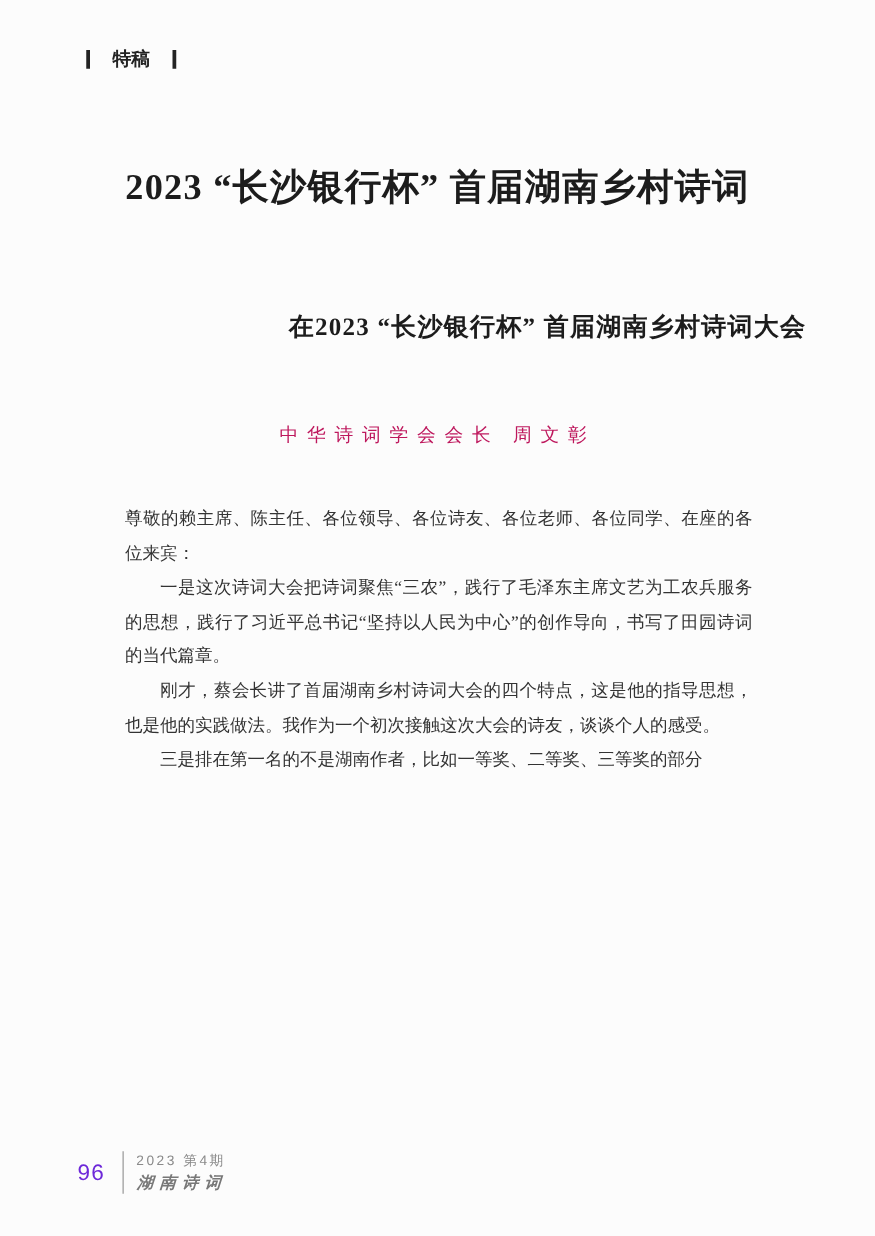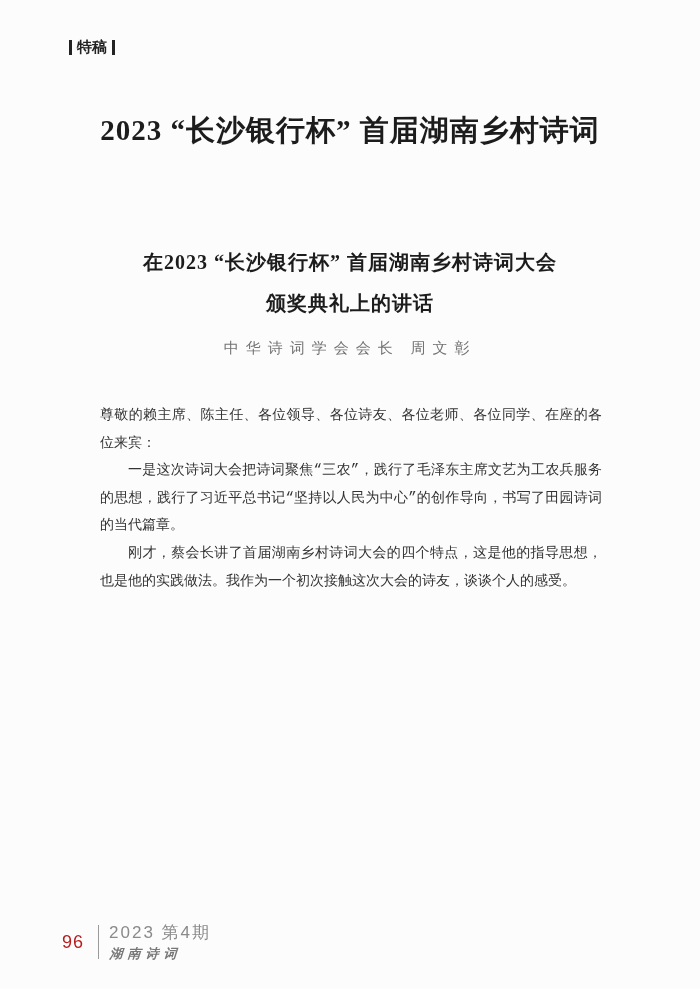"特稿" .kicker { gap: 5px -> 18px }
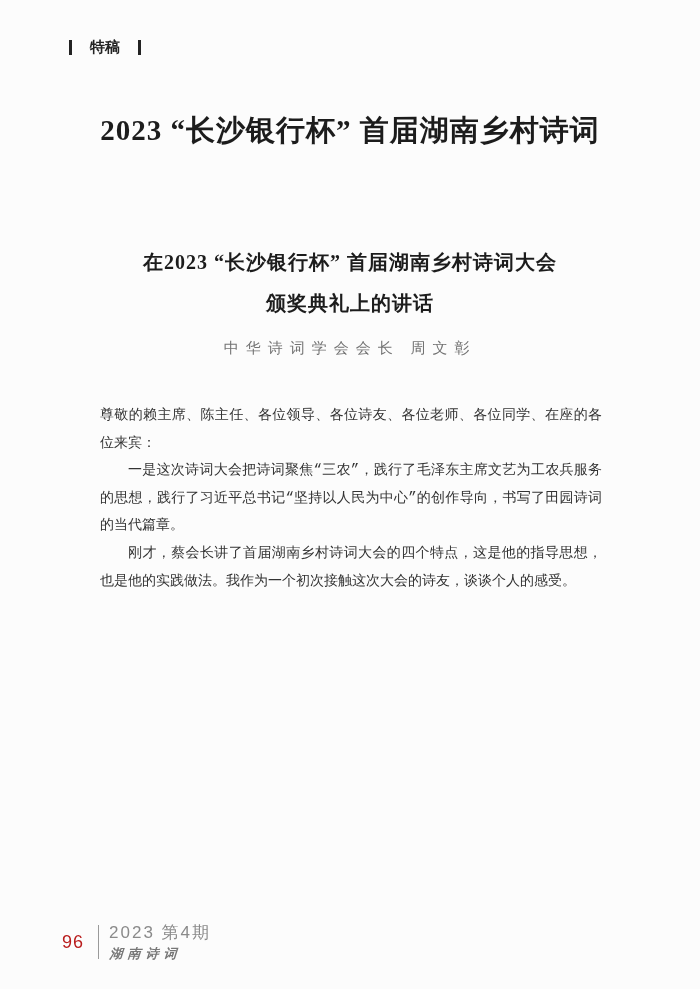"2023 “长沙银行杯” 首届湖南乡村诗词" .title { top: 108px -> 128px }
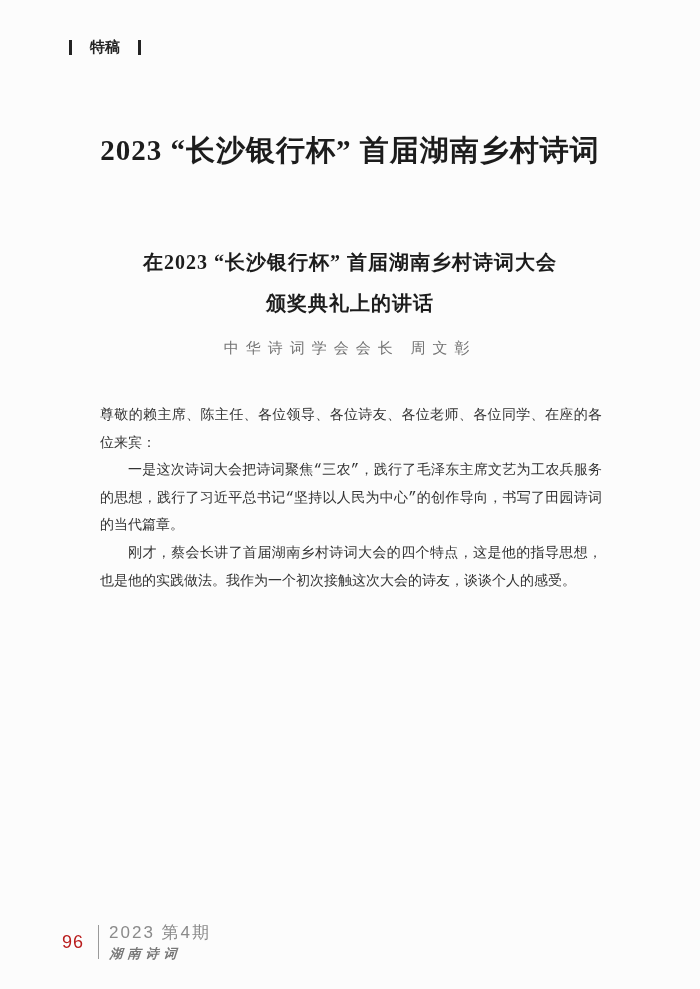"在2023 “长沙银行杯” 首届湖南乡村诗词大会" .subtitle { text-align: center -> right }
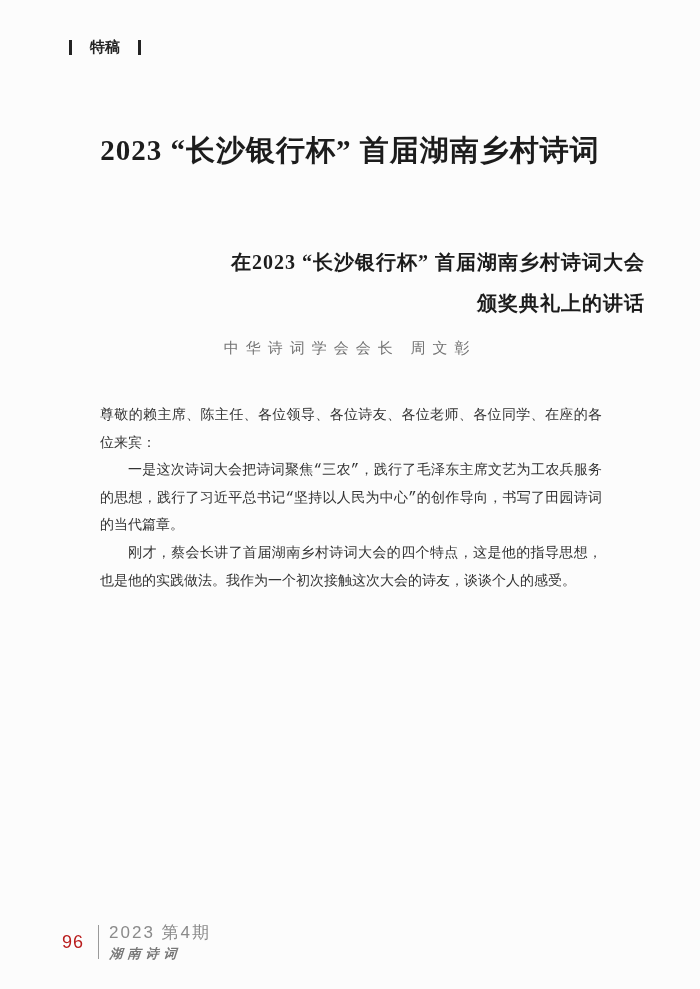"颁奖典礼上的讲话" span { html: <span>颁奖典礼上的讲话</span> -> none }
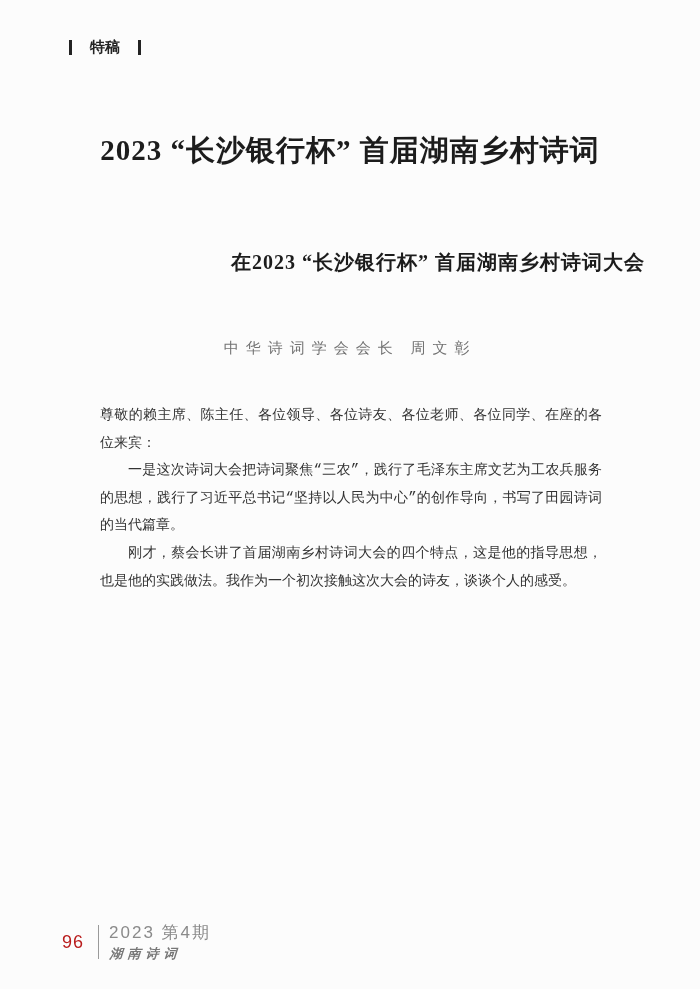"中华诗词学会会长 周文彰" .author { color: #737373 -> #be185d }
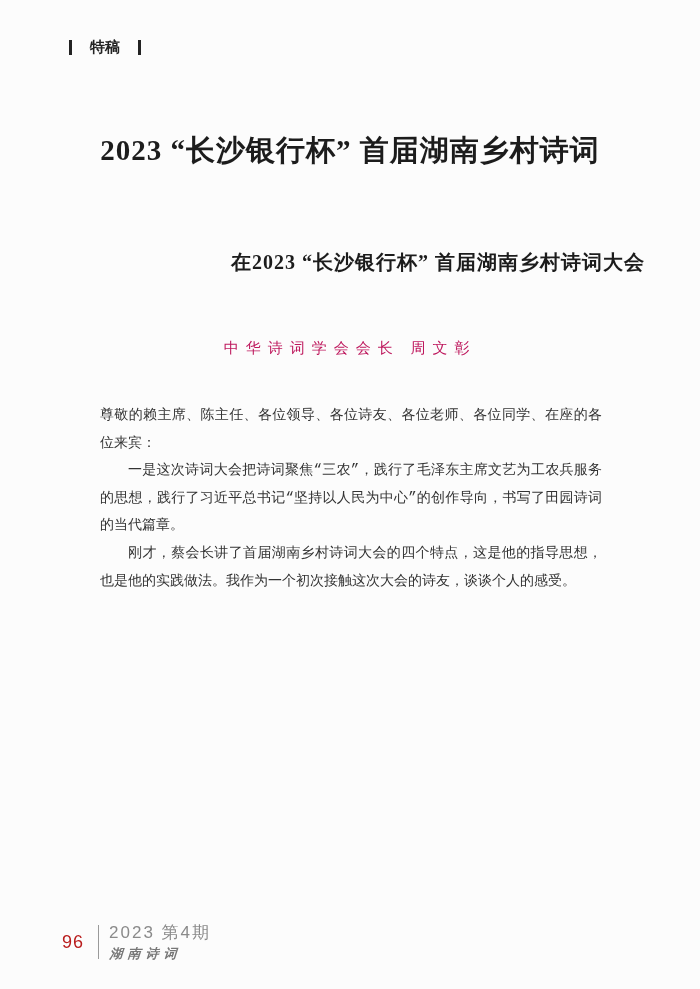"尊敬的赖主席、陈主任、各位领导、各位诗友、各位老师、各位同学、在座的各位来宾：" .body-text { font-family: Liberation Mono, monospace -> none }
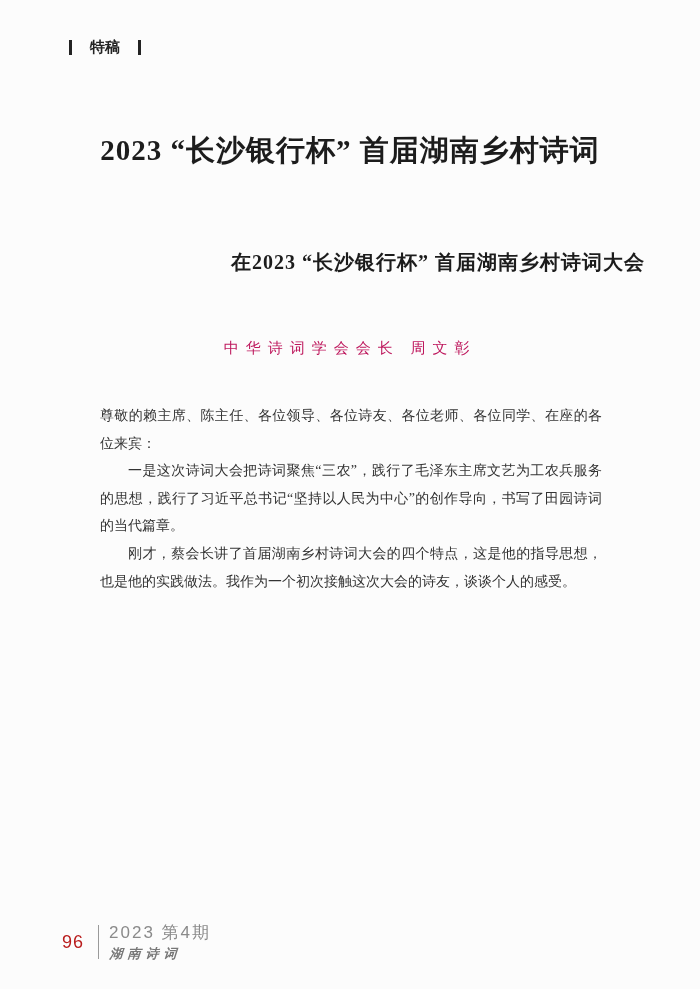"三是排在第一名的不是湖南作者，比如一等奖、二等奖、三等奖的部分" p { html: none -> <p>三是排在第一名的不是湖南作者，比如一等奖、二等奖、三等奖的部分</p> }
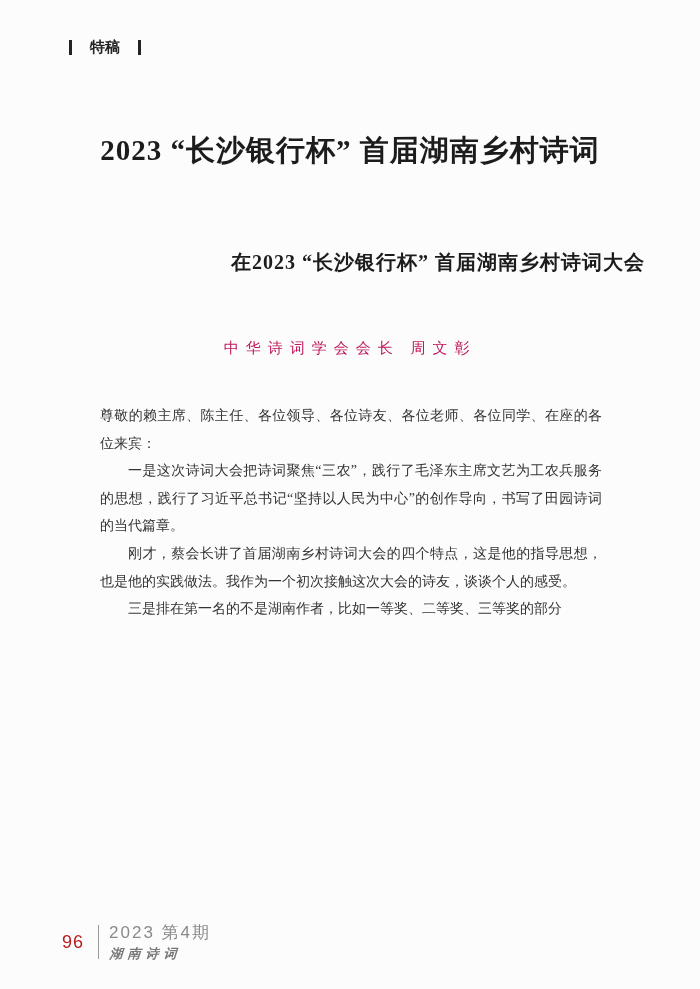"96" .page-num { color: #b91c1c -> #6d28d9 }
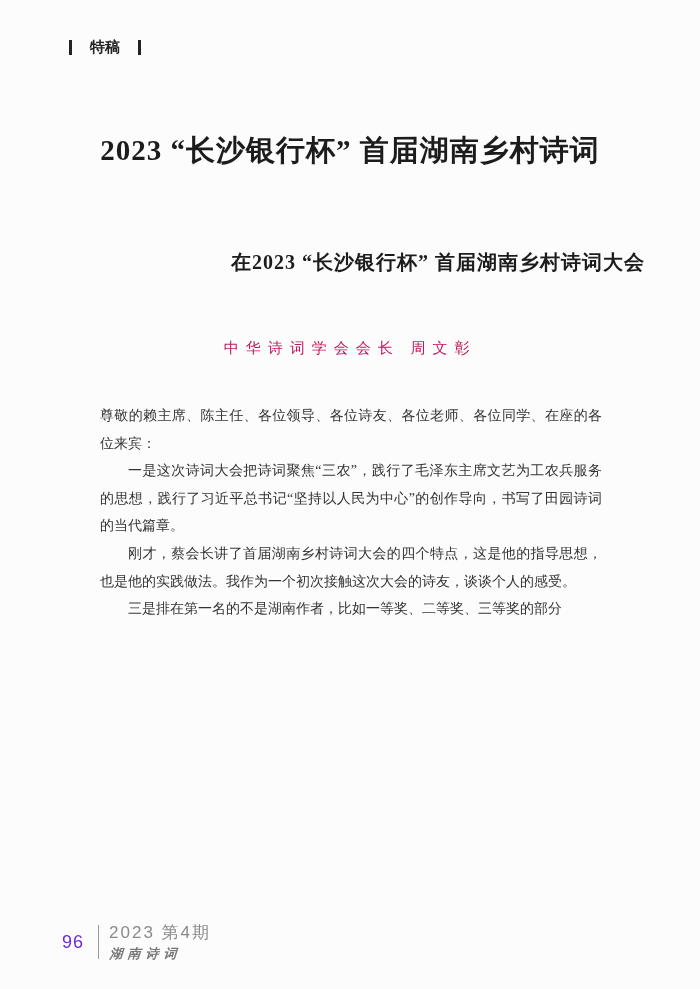"2023 第4期" .issue { font-size: 17px -> 11px }
